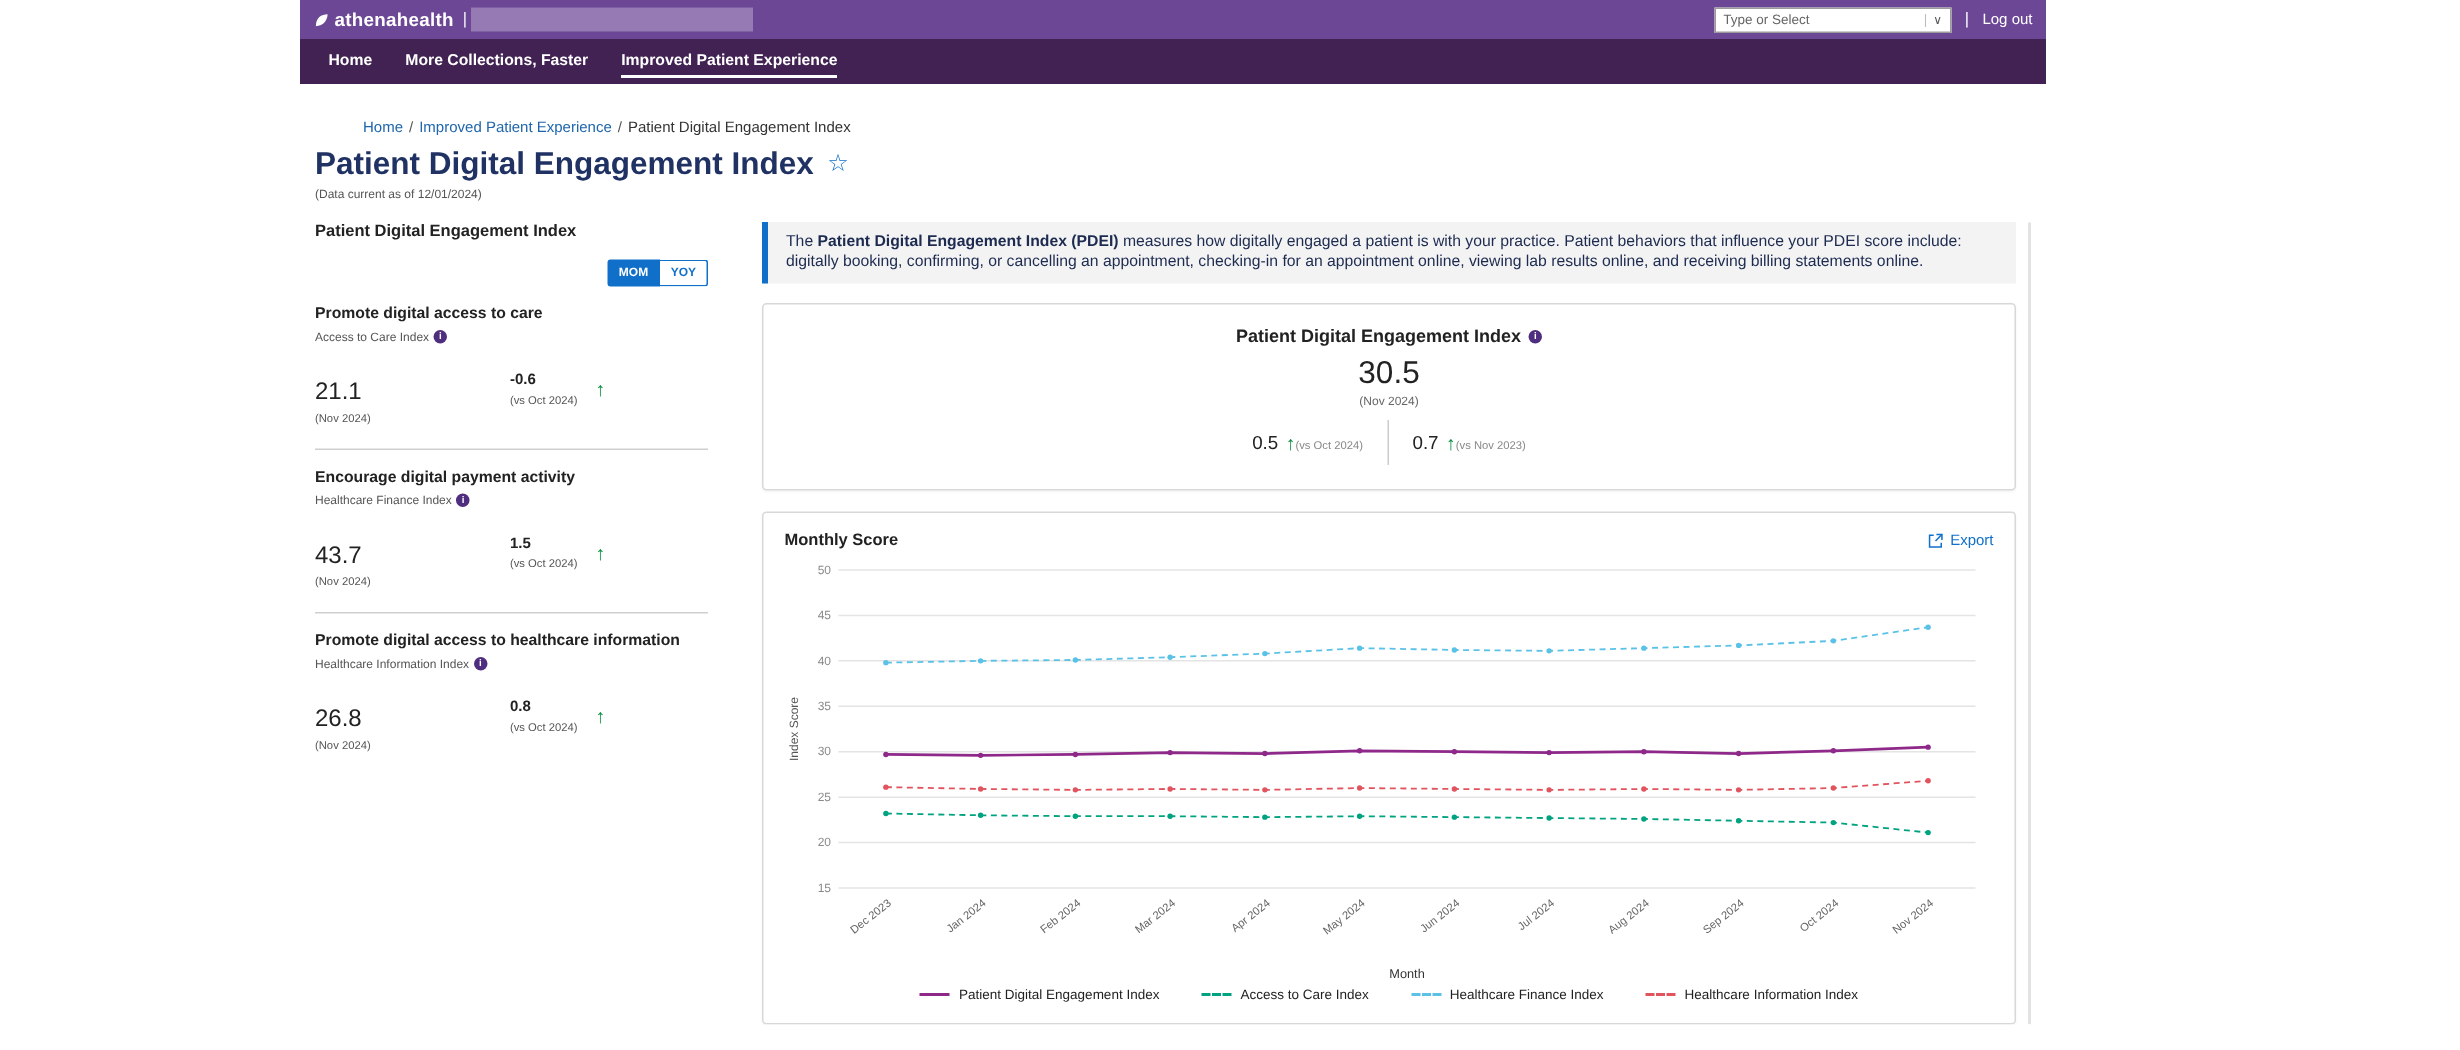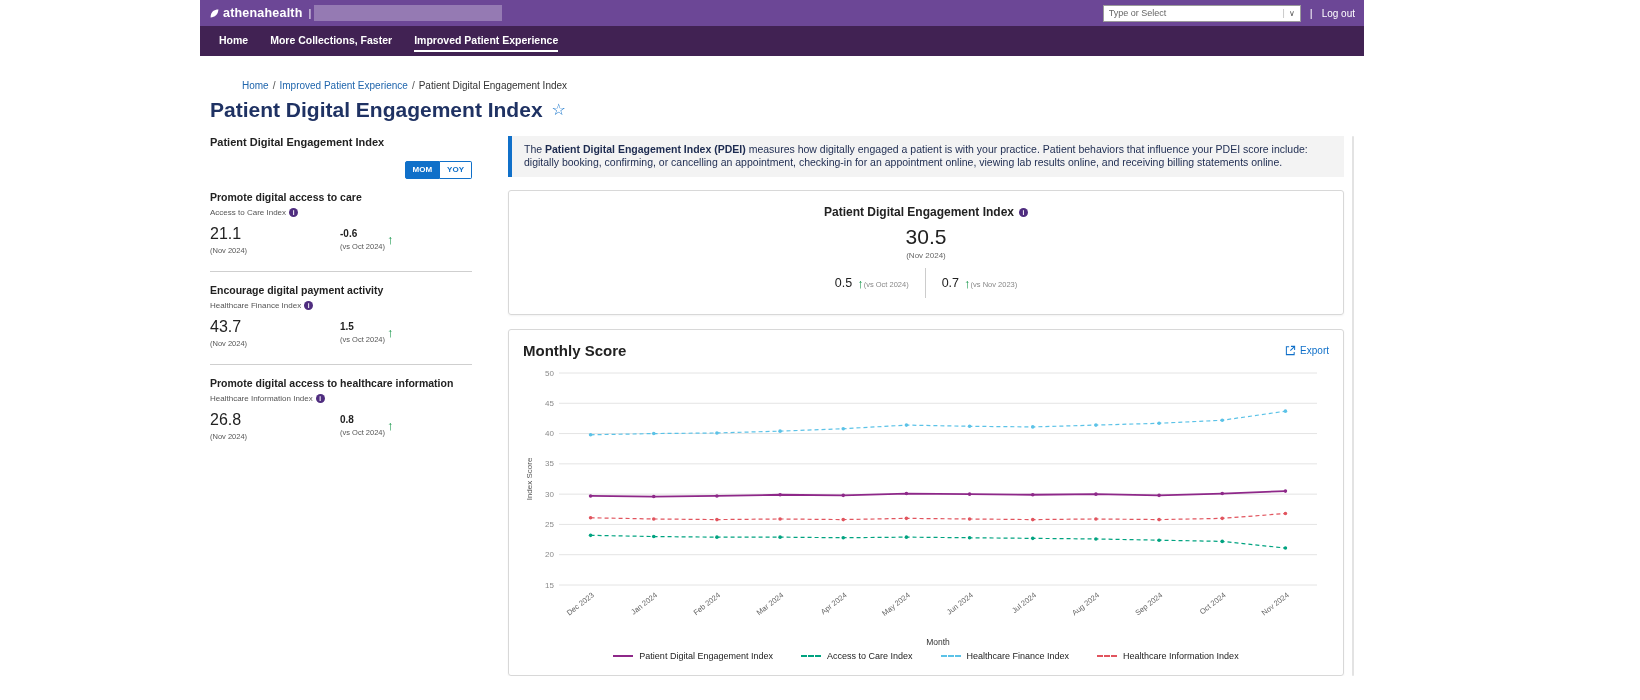"Type or Select" .select { width: 198px -> 158px }
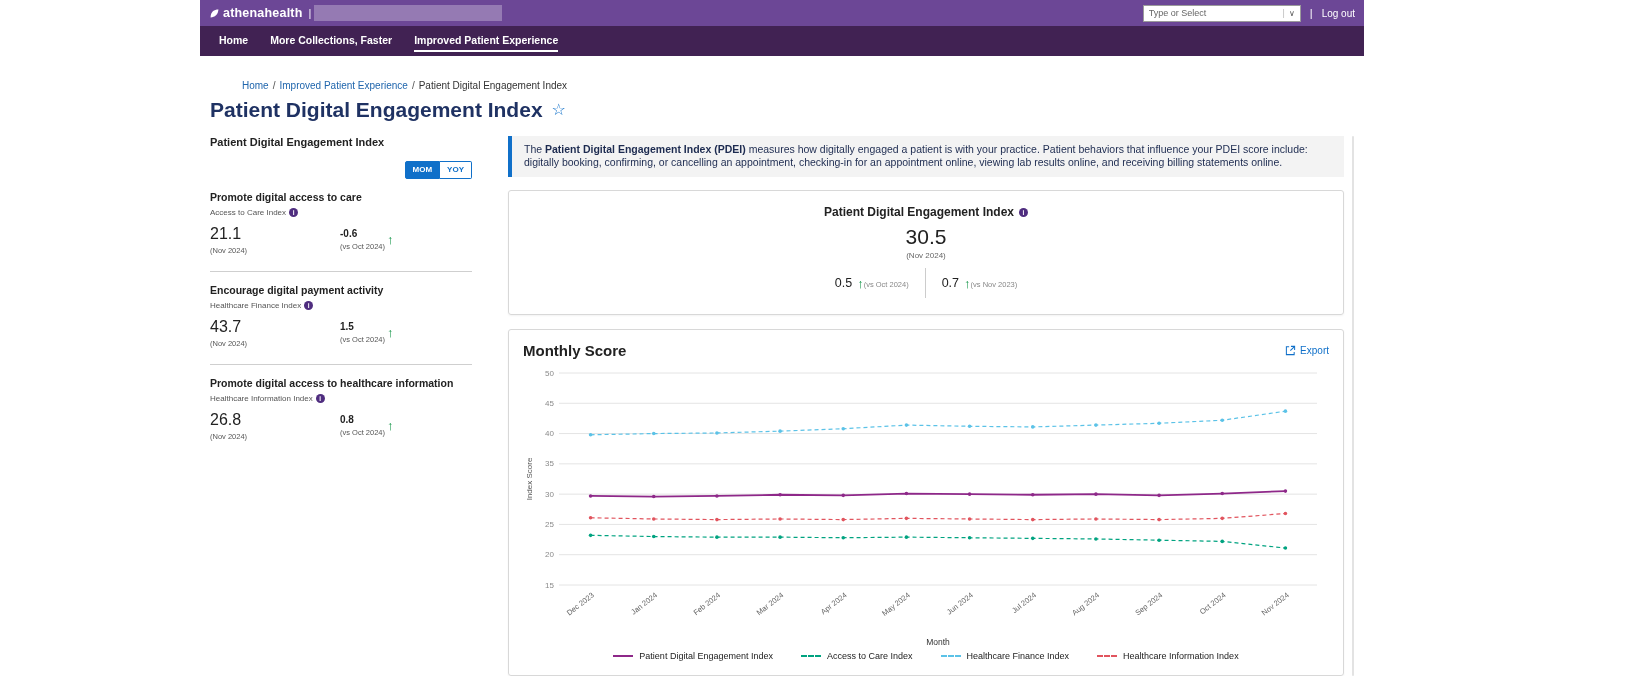"(Data current as of 12/01/2024)" div.data-current { html: none -> <div>(Data current as of 12/01/2024)</div> }
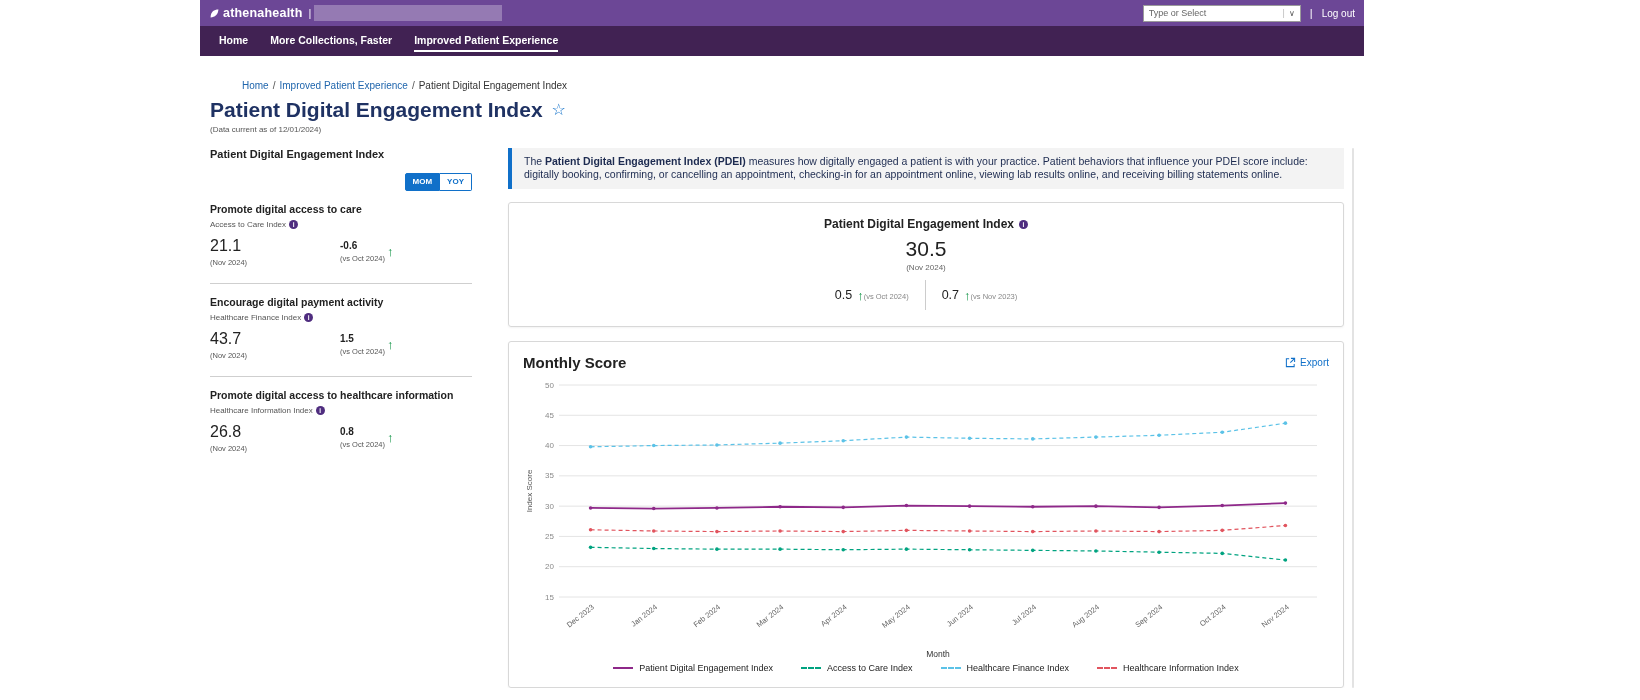"21.1" .metric-main { margin-top: none -> 16px }
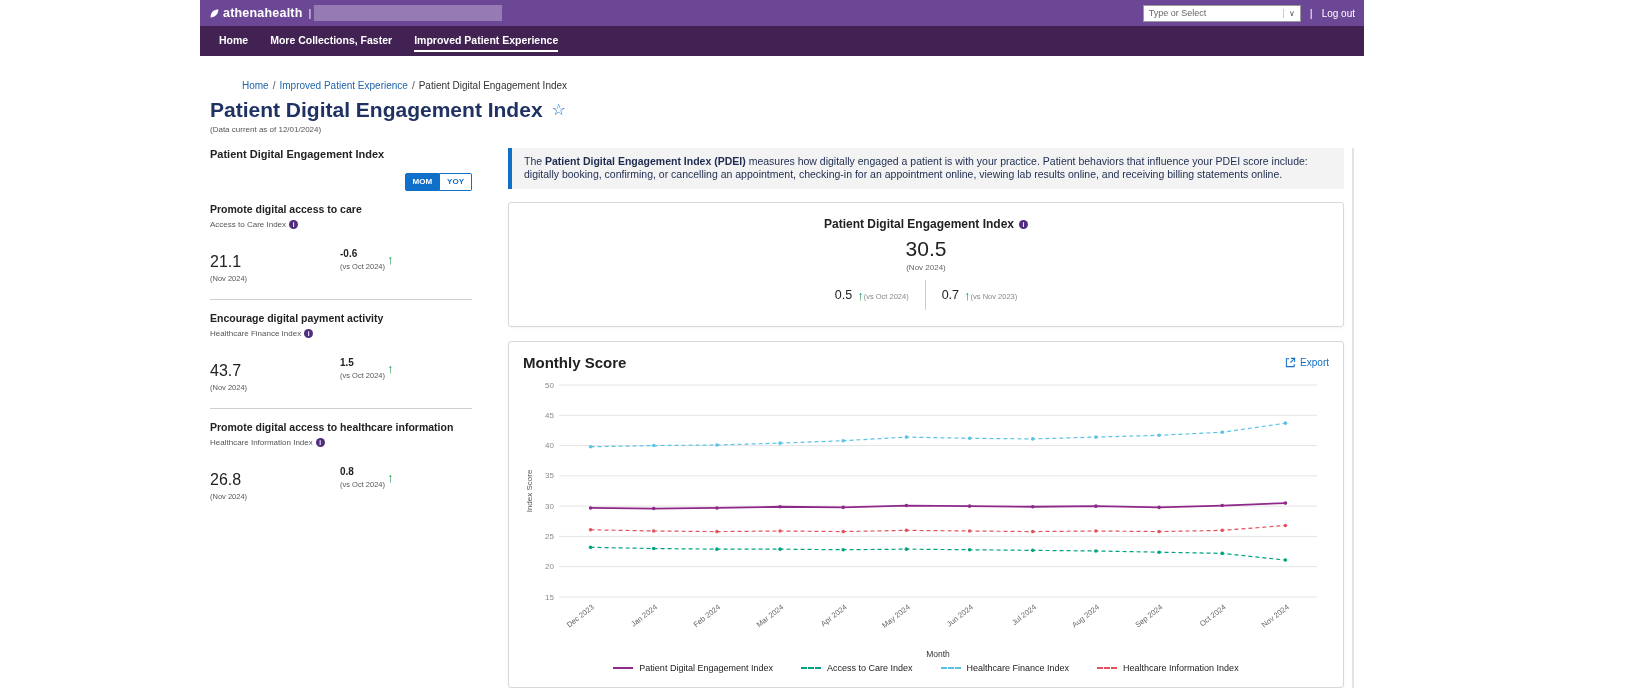"-0.6" .metric-deltawrap { gap: 2px -> 12px }
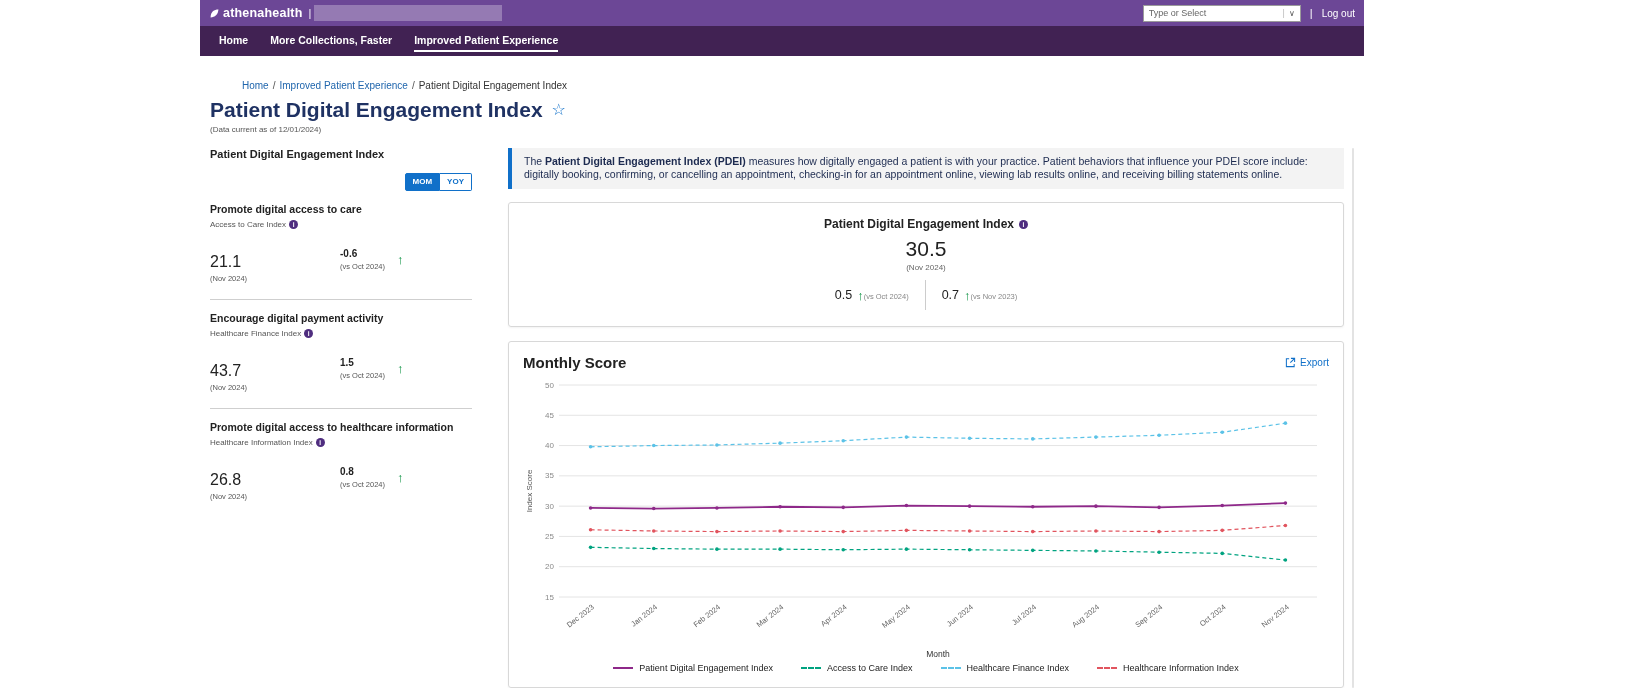"Monthly Score" .chart-title { font-size: 15px -> 11px }
